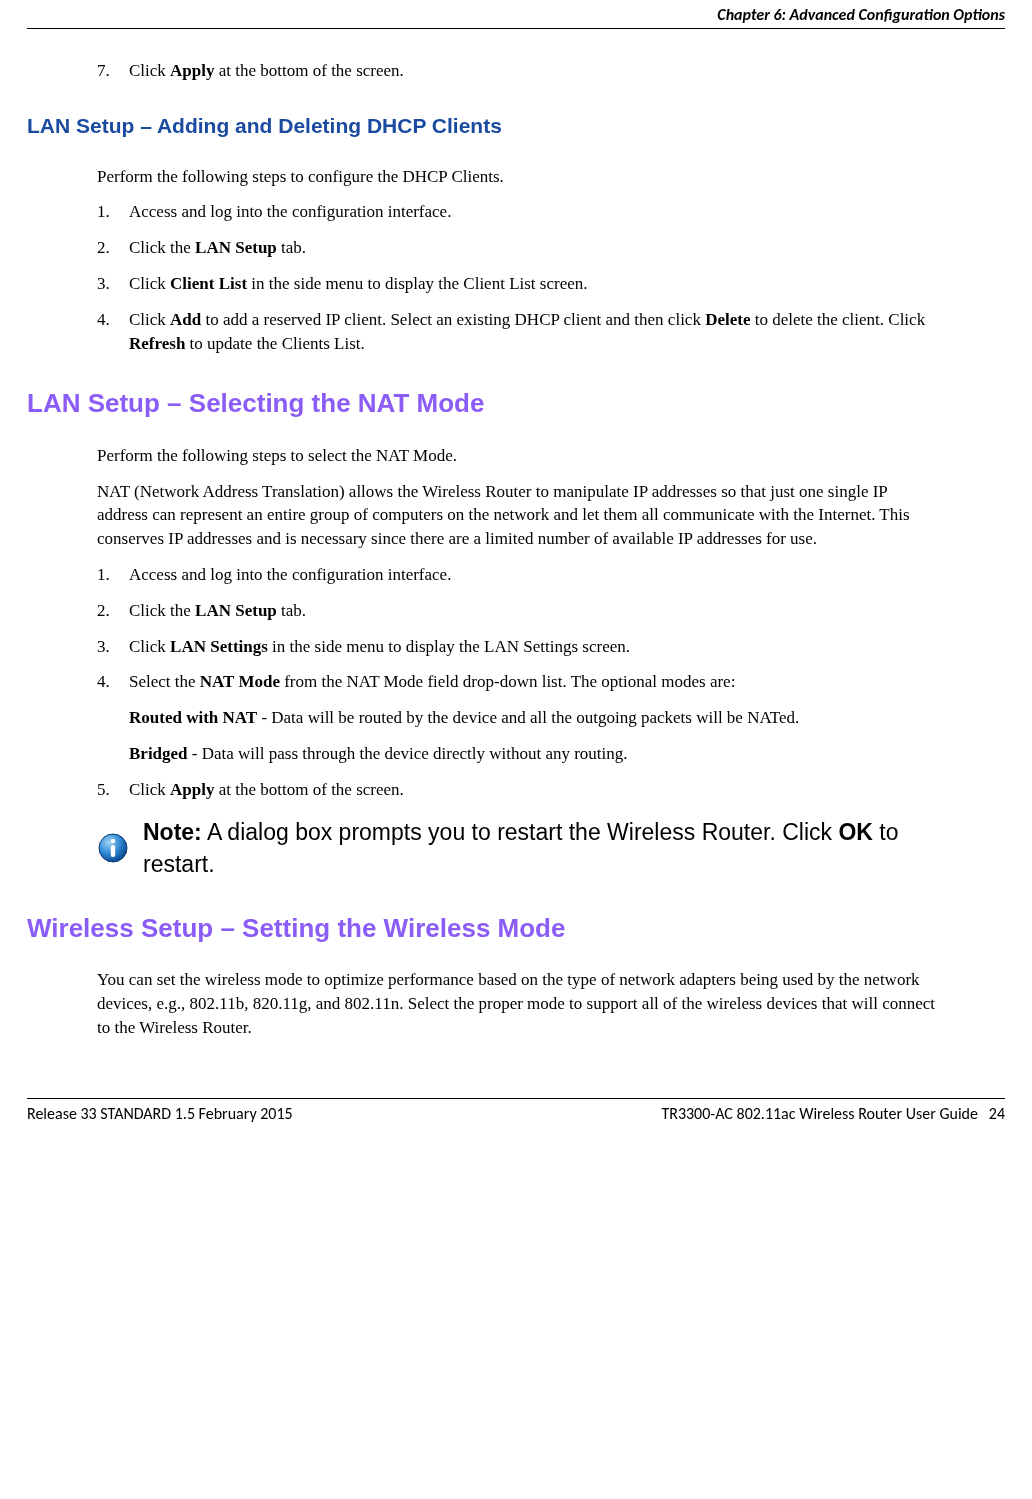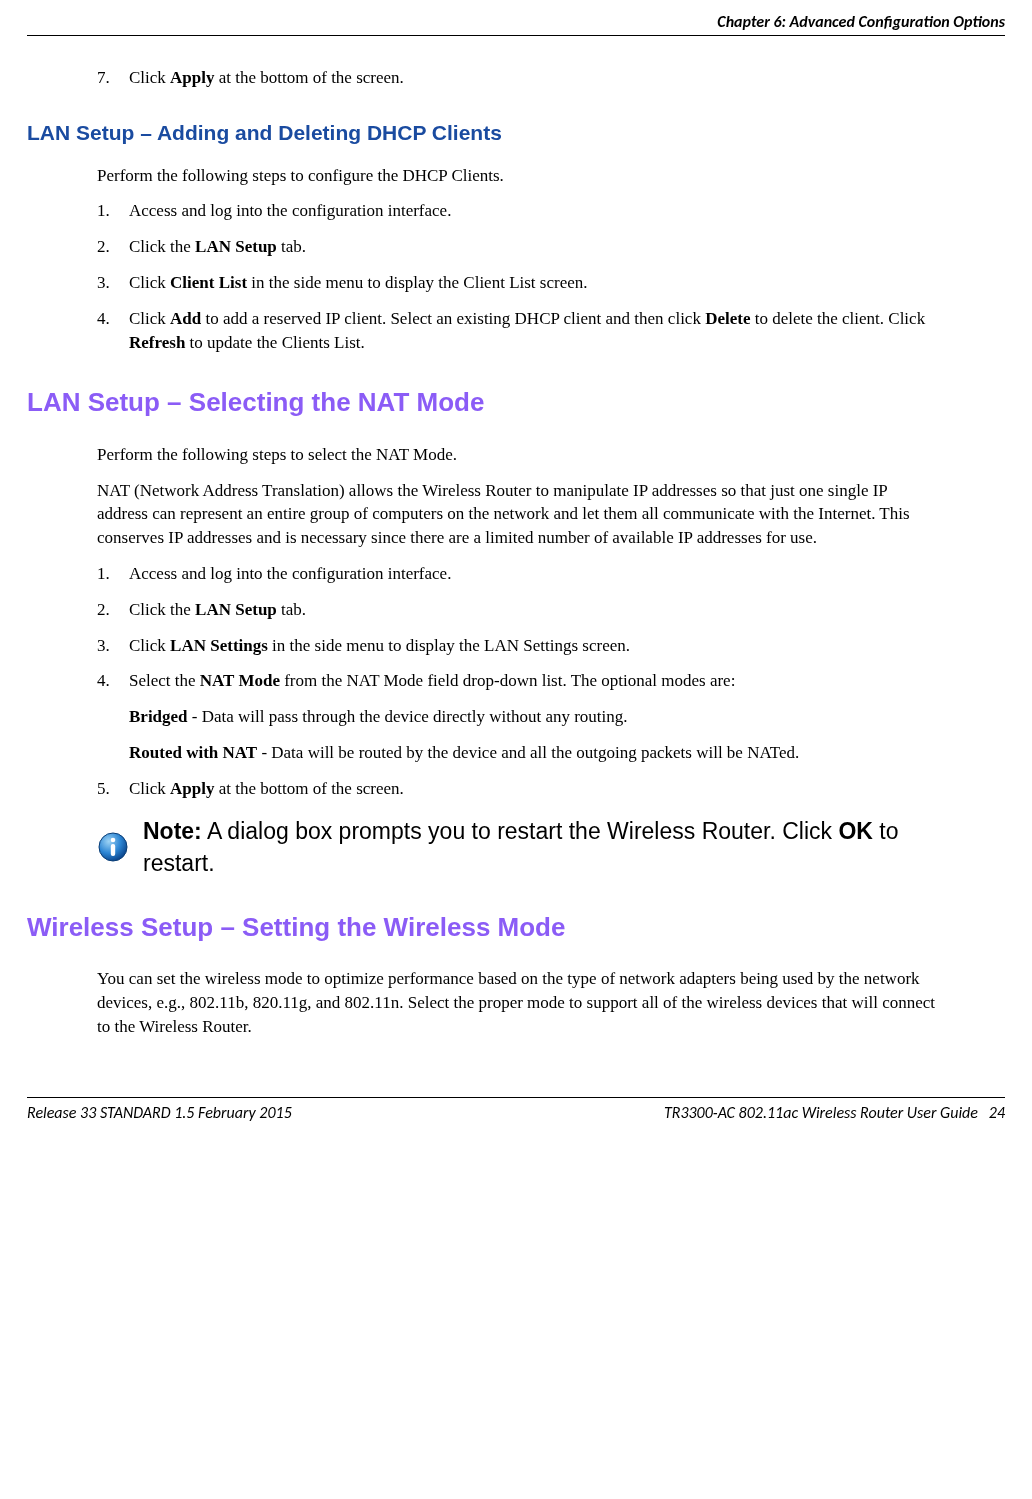"Chapter 6: Advanced Configuration" .header { padding-top: 11px -> 4px }
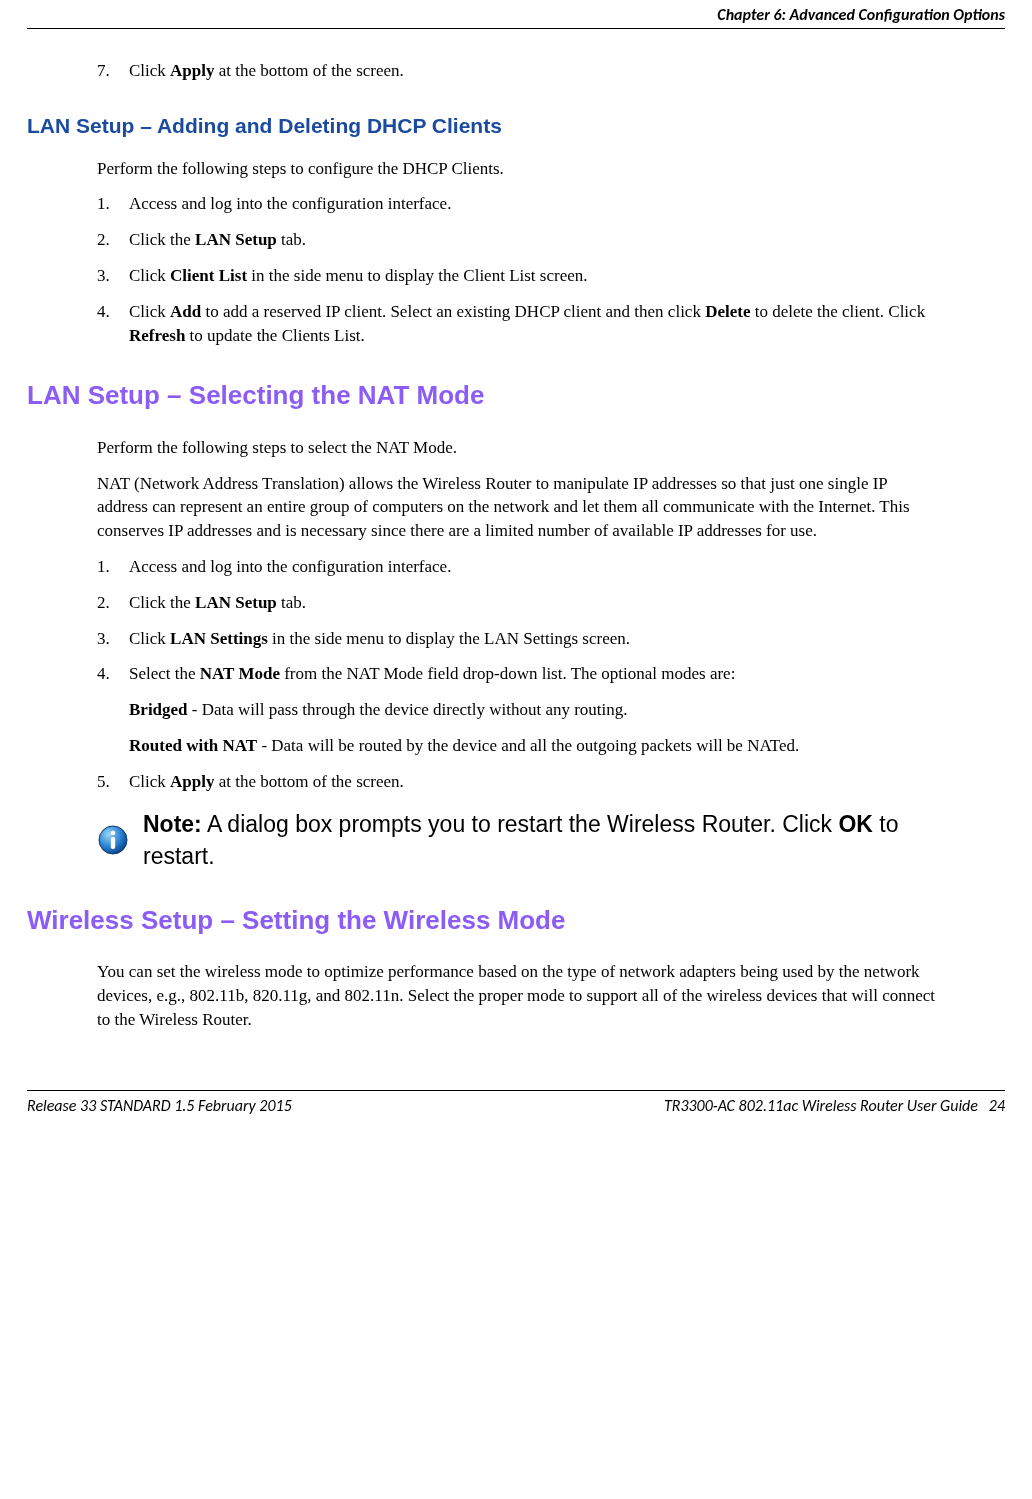"LAN Setup – Adding and" .section-heading-small { margin-bottom: 16px -> 24px }
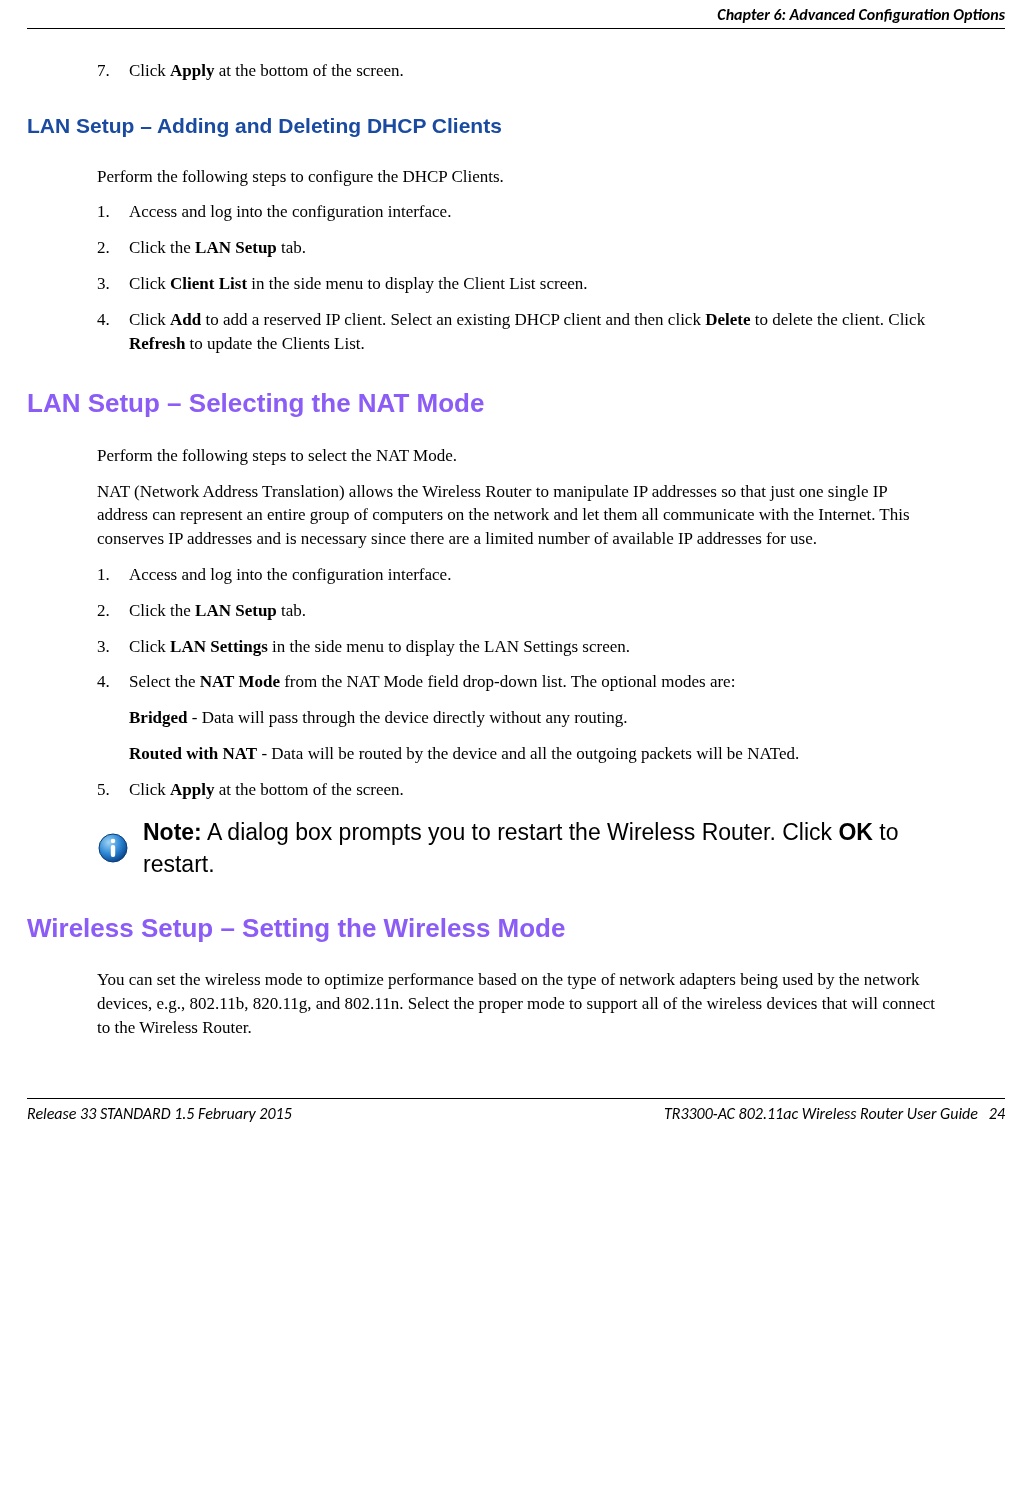"Bridged - Data will pass" p.indent-para { order: before "Routed with NAT - Data" -> after "Routed with NAT - Data" }
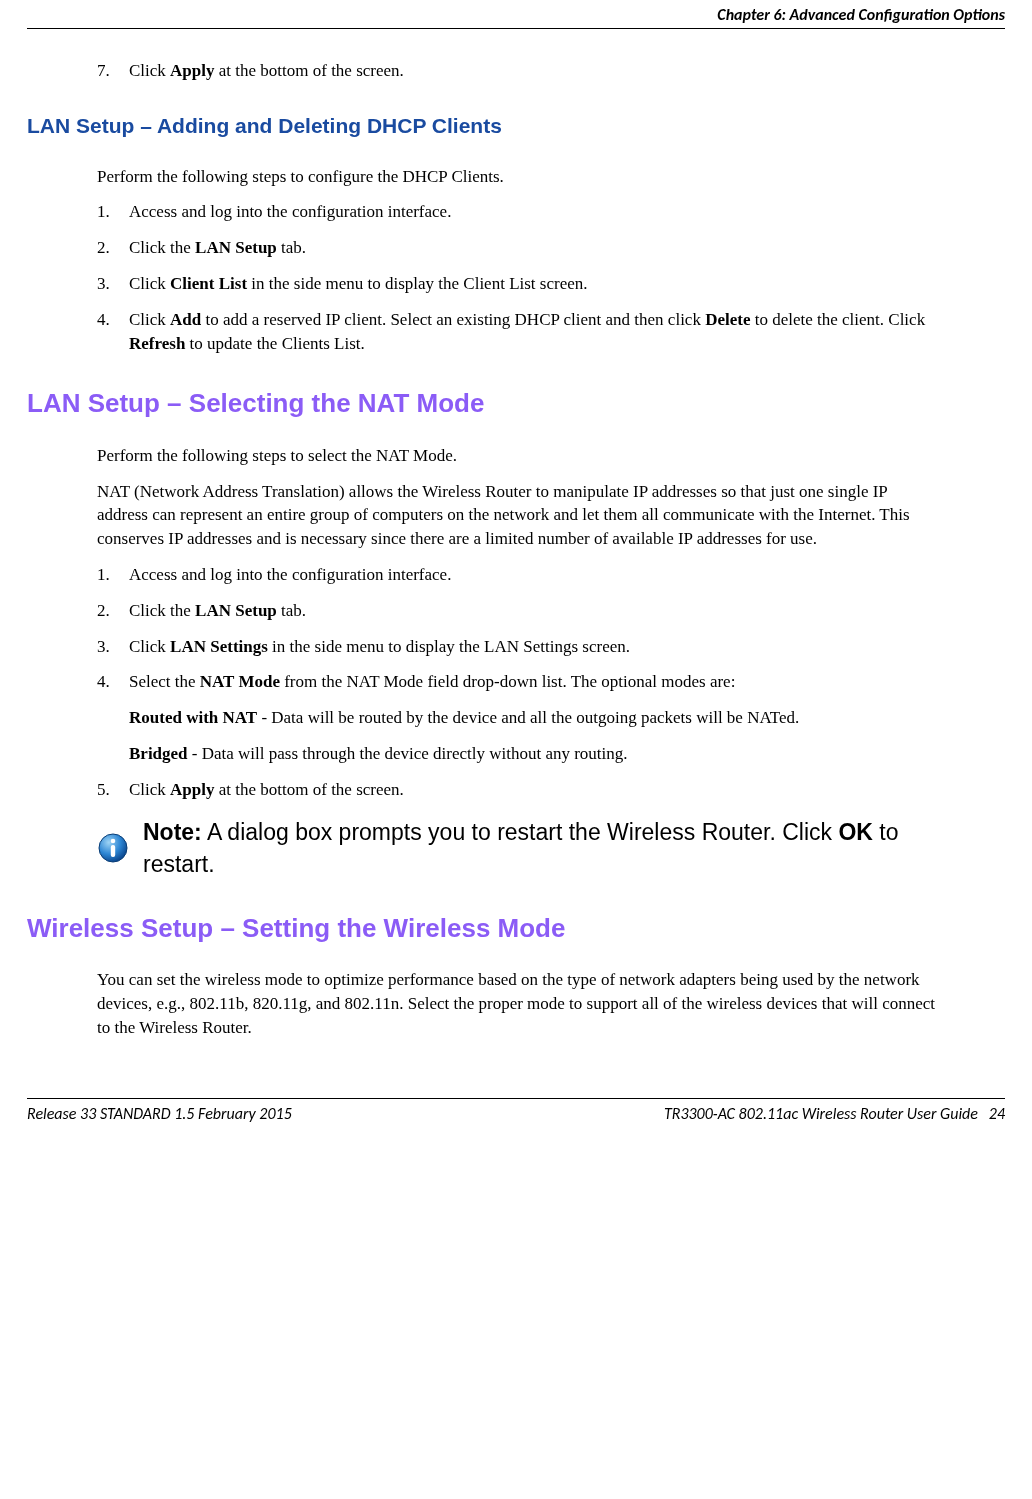"Release 33 STANDARD 1.5 February" .footer { font-style: italic -> none }
